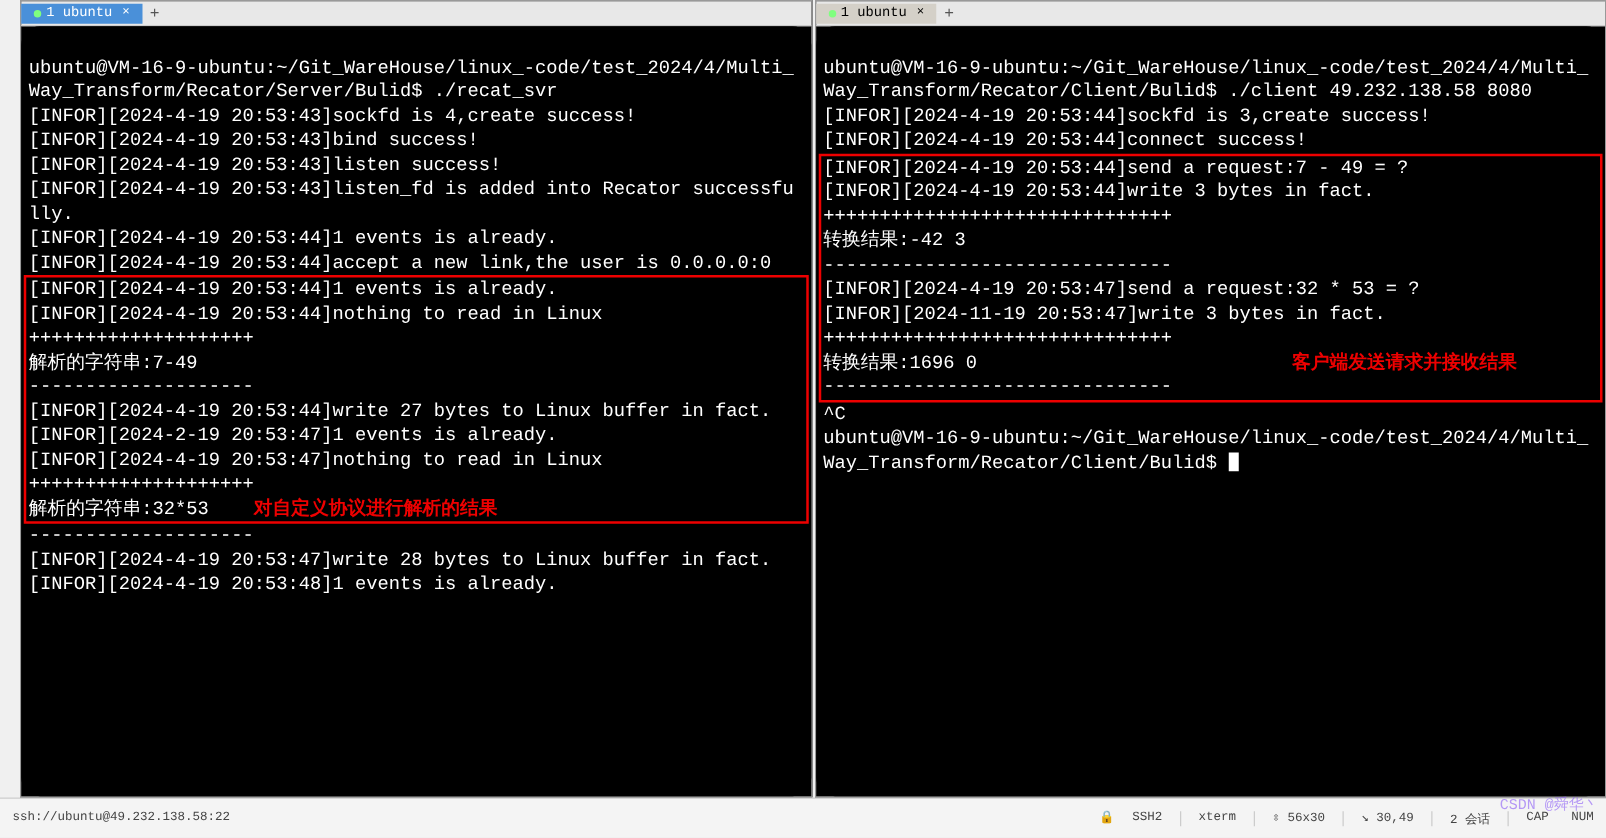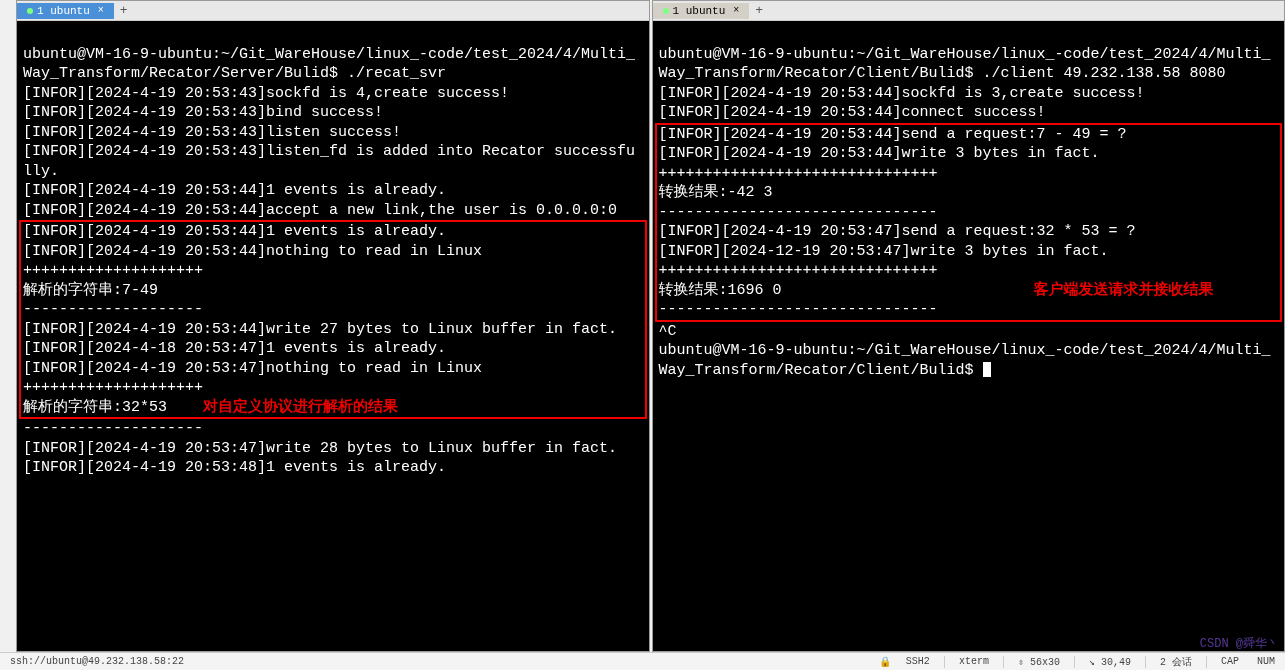"[INFOR][2024-12-19 20:53:47]write 3" span { text: 2024-12-19 -> 2024-11-19 }
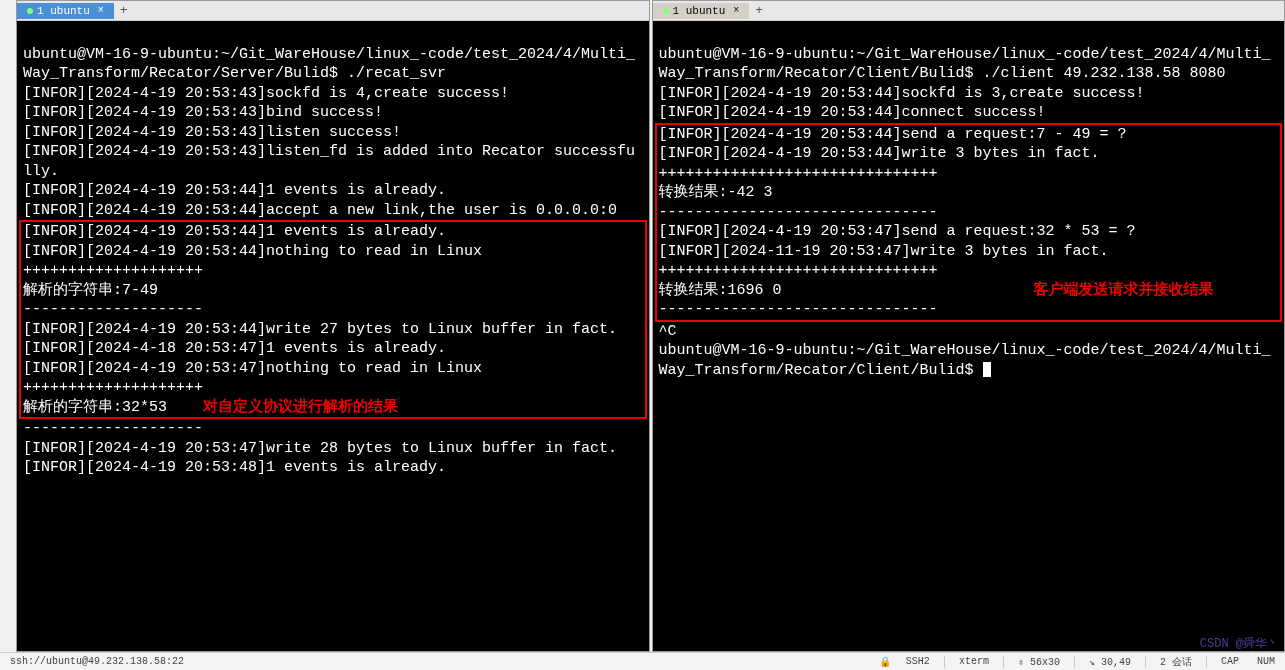"[INFOR][2024-4-18 20:53:47]1 events is" span { text: 2024-4-18 -> 2024-2-19 }
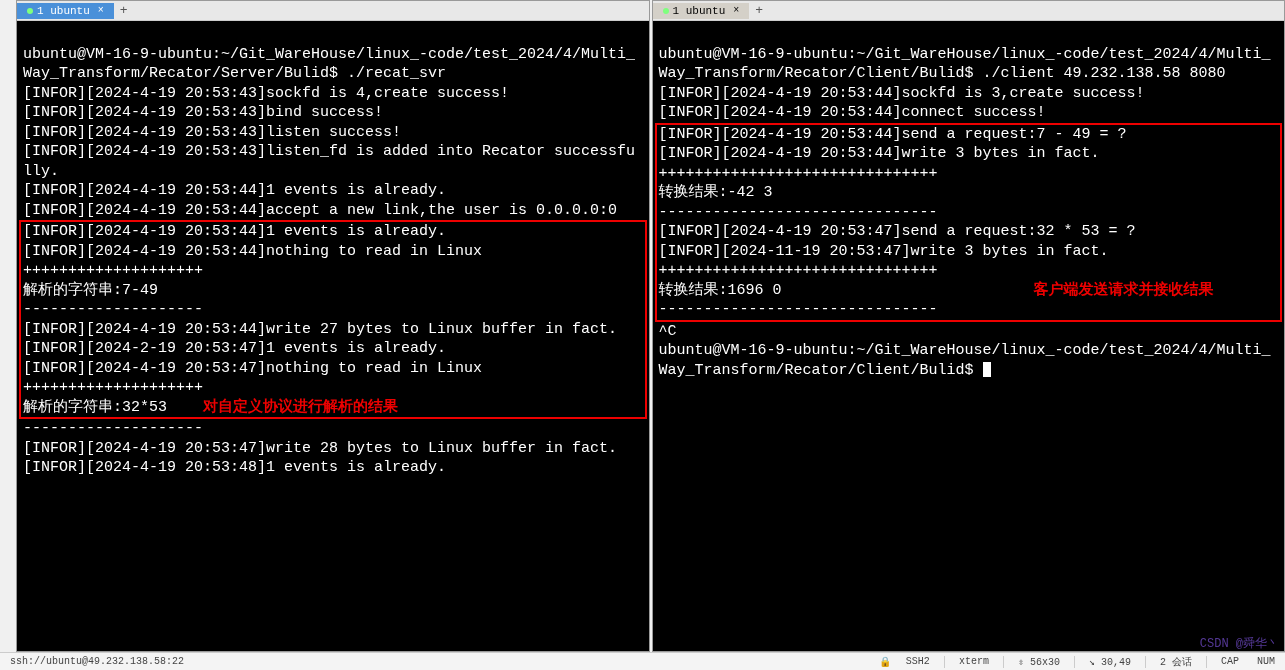"ssh://ubuntu@49.232.138.58:22" .statusbar { height: 18px -> 32px }
